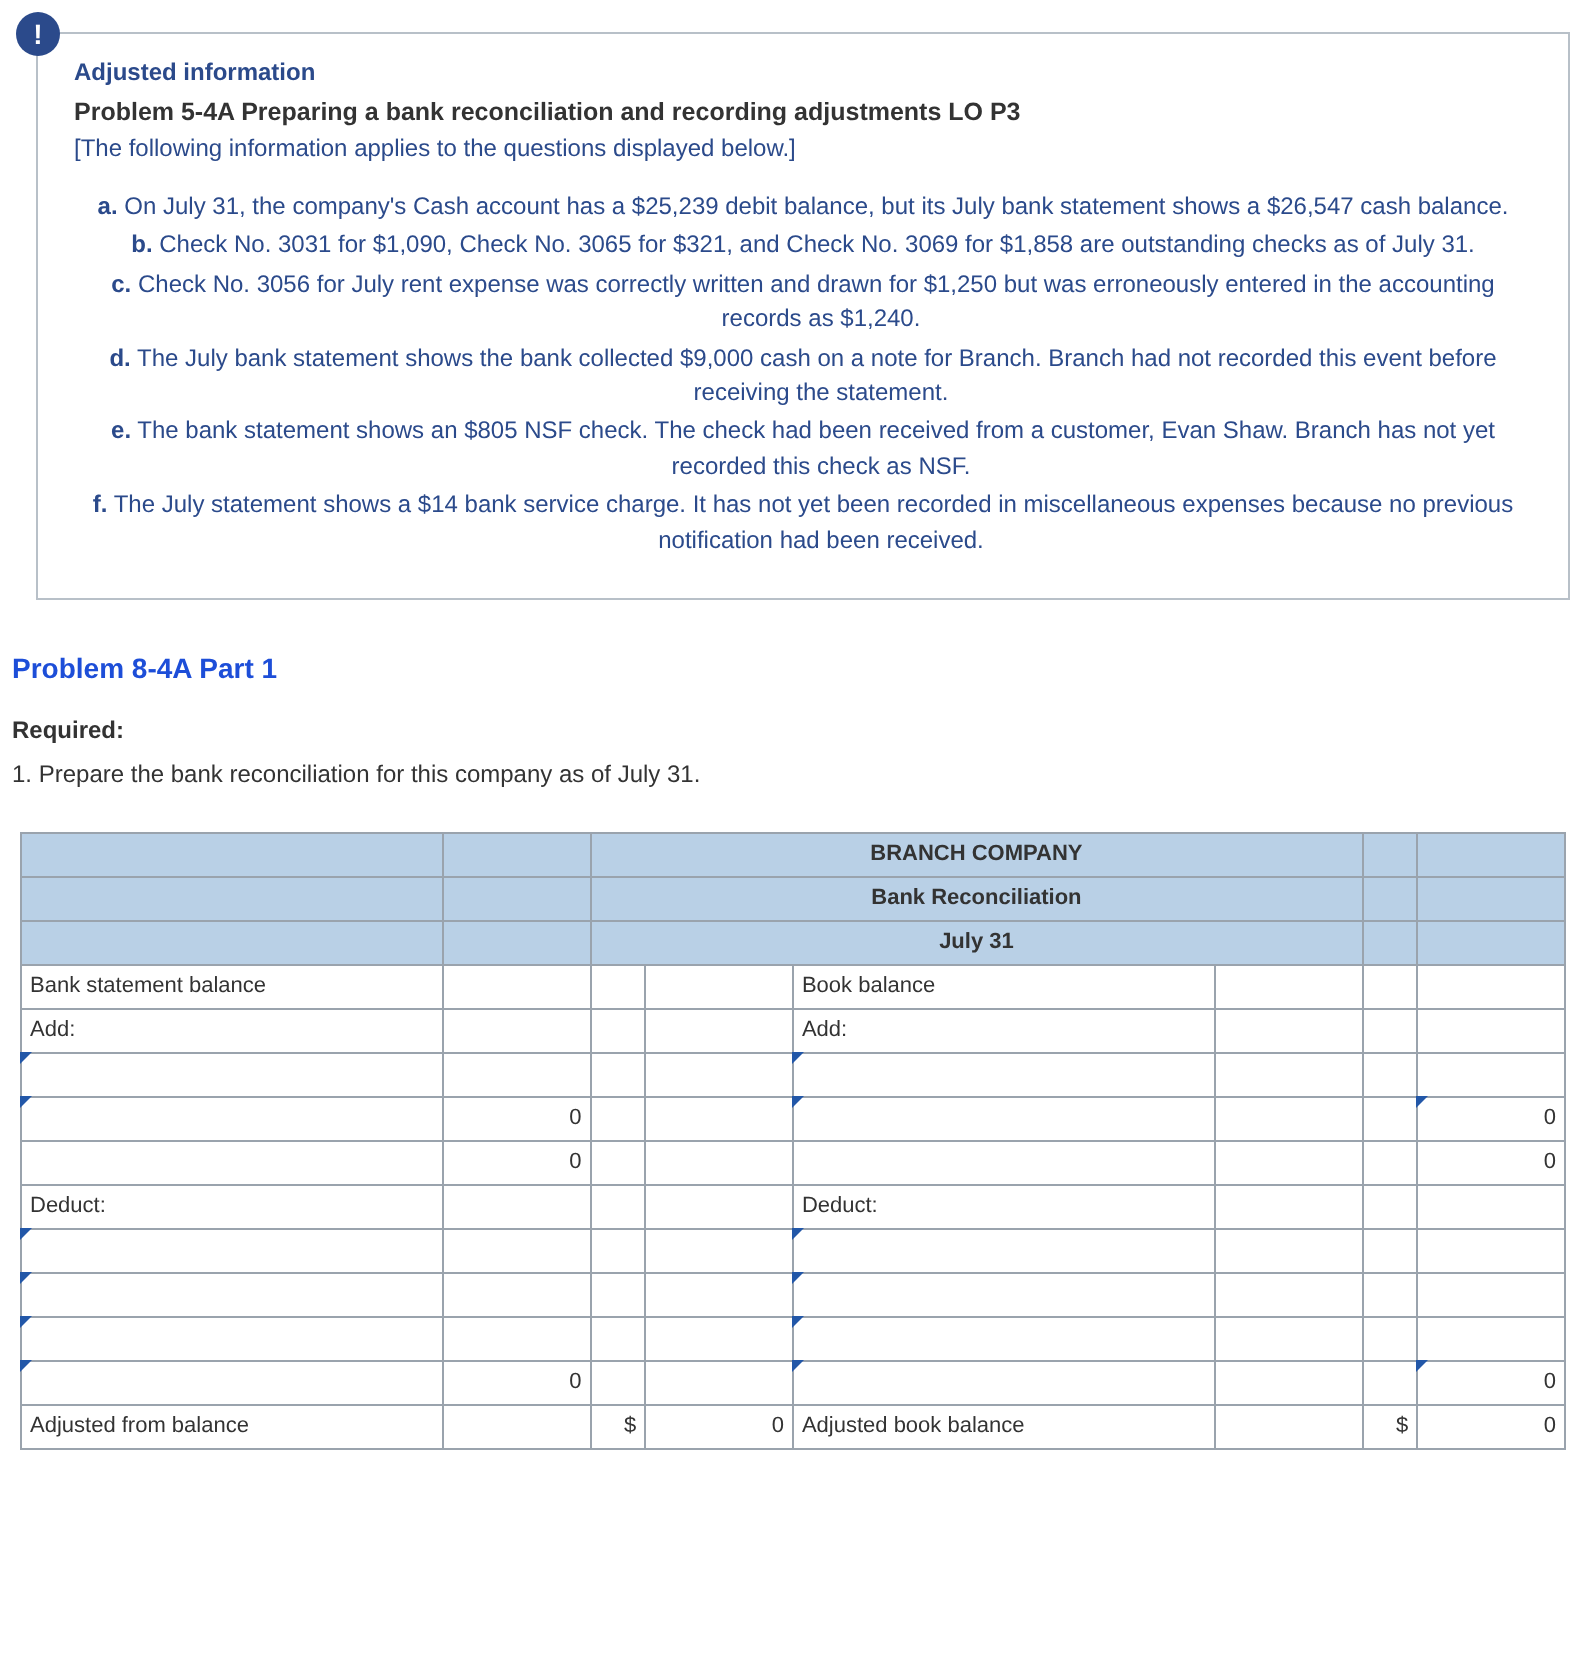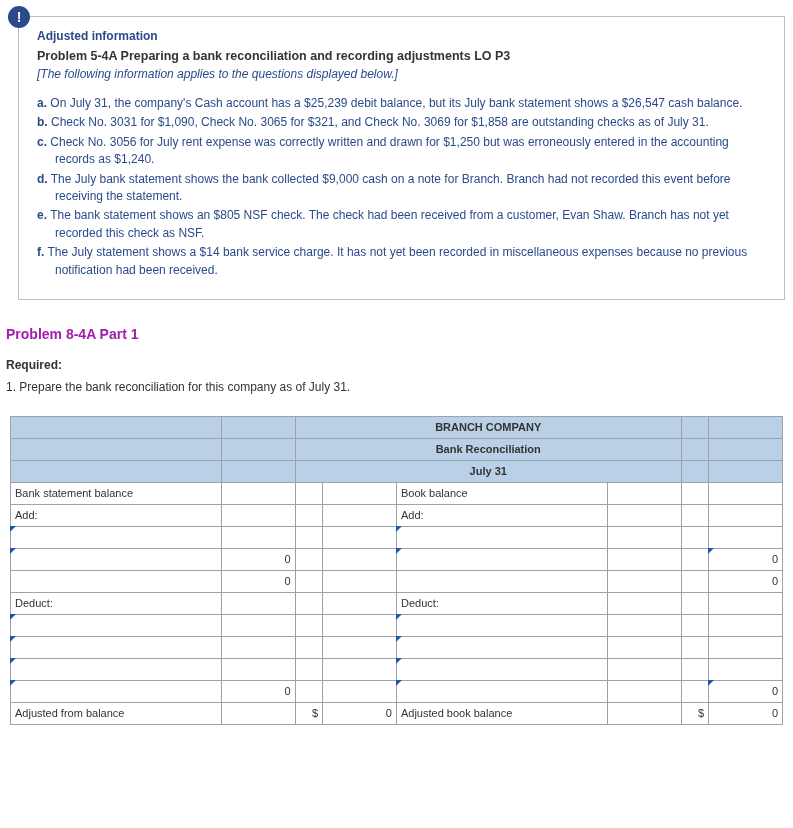"[The following information applies to" .italic-note { font-style: italic -> none }
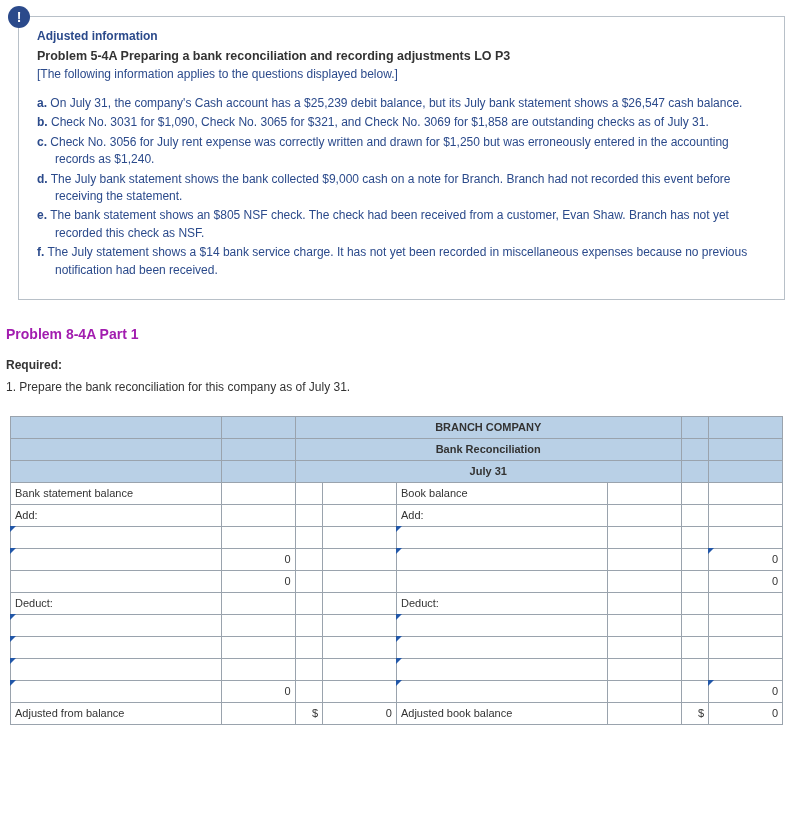"a. On July 31, the" .list-item { text-align: none -> center }
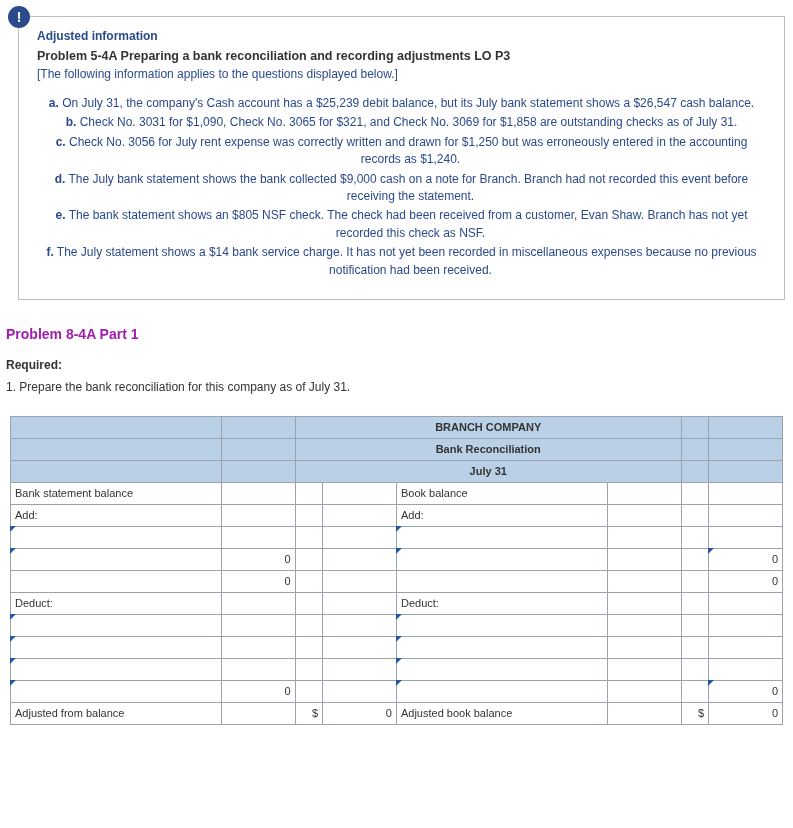"Problem 8-4A Part 1" .part-title { color: #a21caf -> #1d4ed8 }
